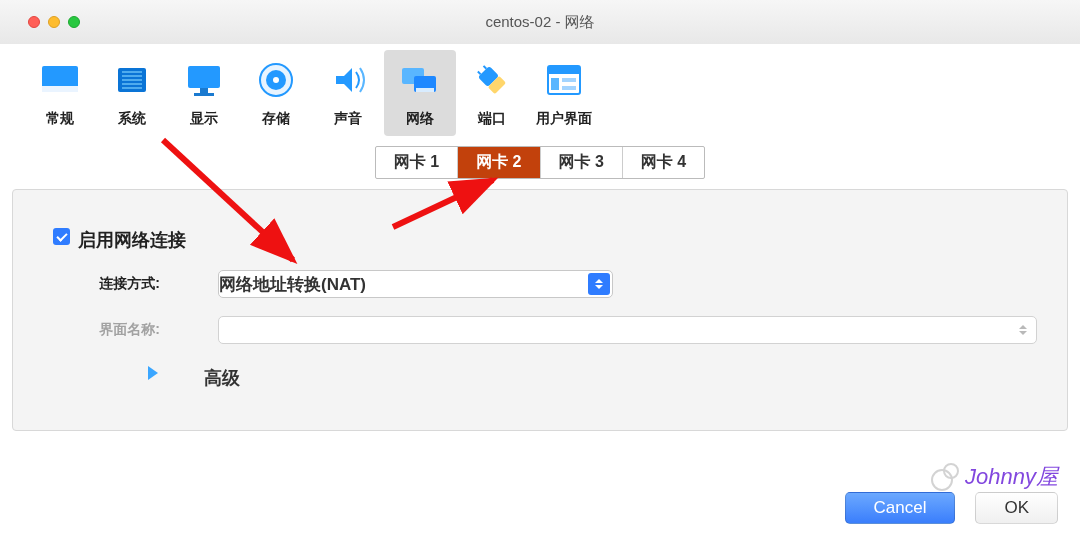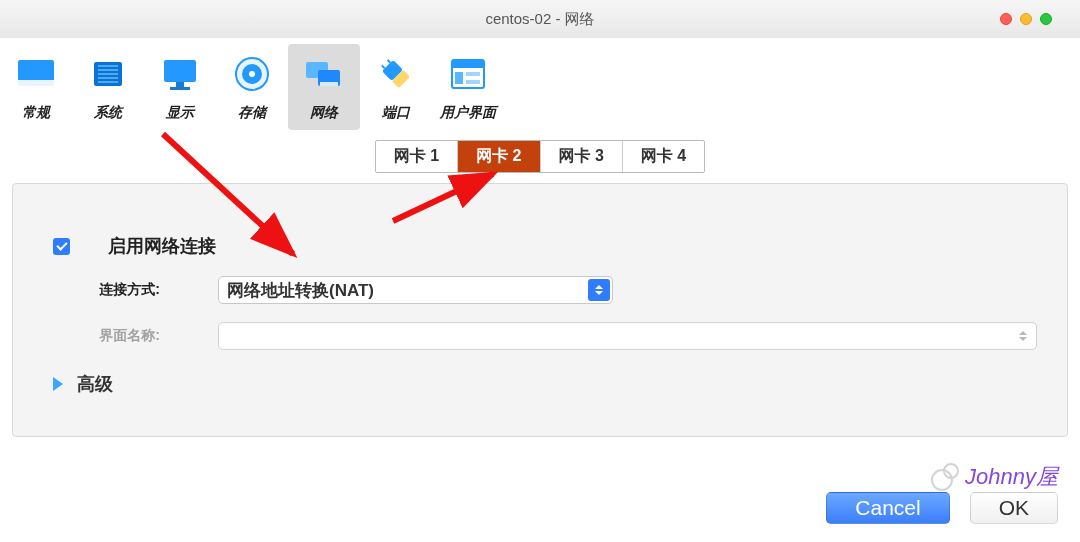"centos-02 - 网络" .titlebar { height: 38px -> 44px; justify-content: flex-end -> none }
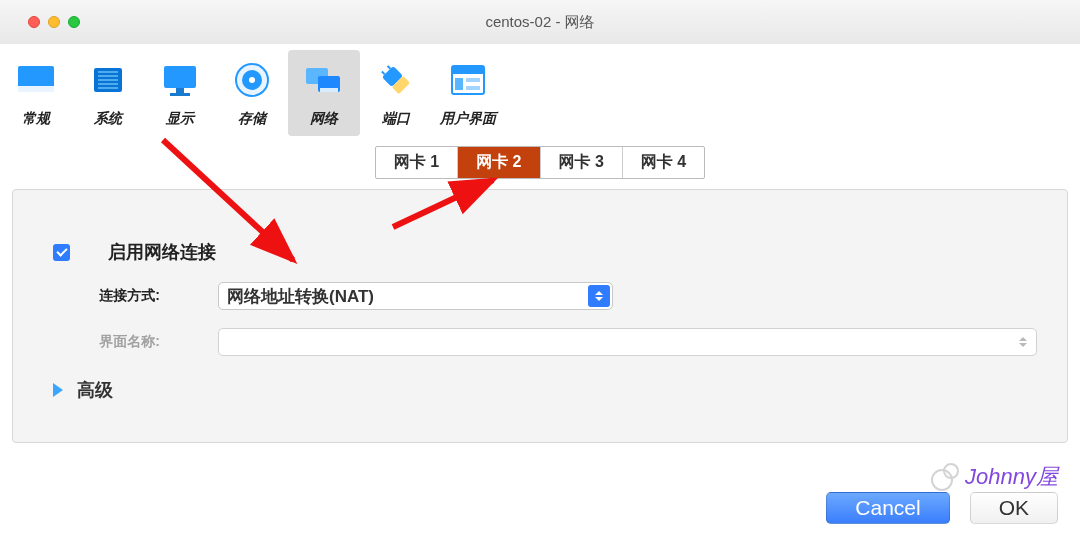"常规" .toolbar { font-style: italic -> none; padding: 6px 6px 0 0 -> 6px 6px 0 24px }
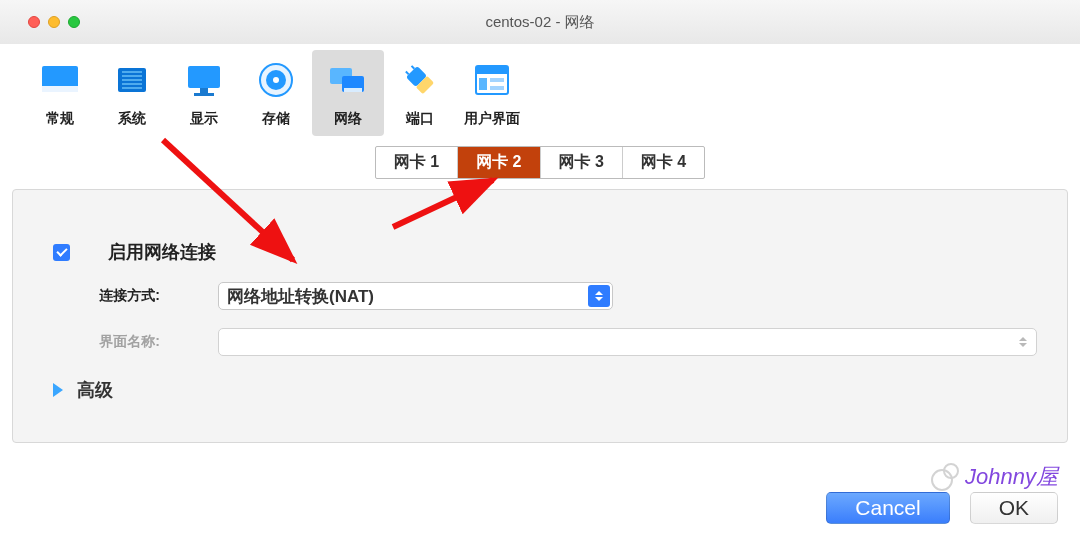"声音" div.tool { html: none -> <div> <div> <svg> <path></path> <path></path> <path></path> </svg> </div> <div>声音</div> </div> }
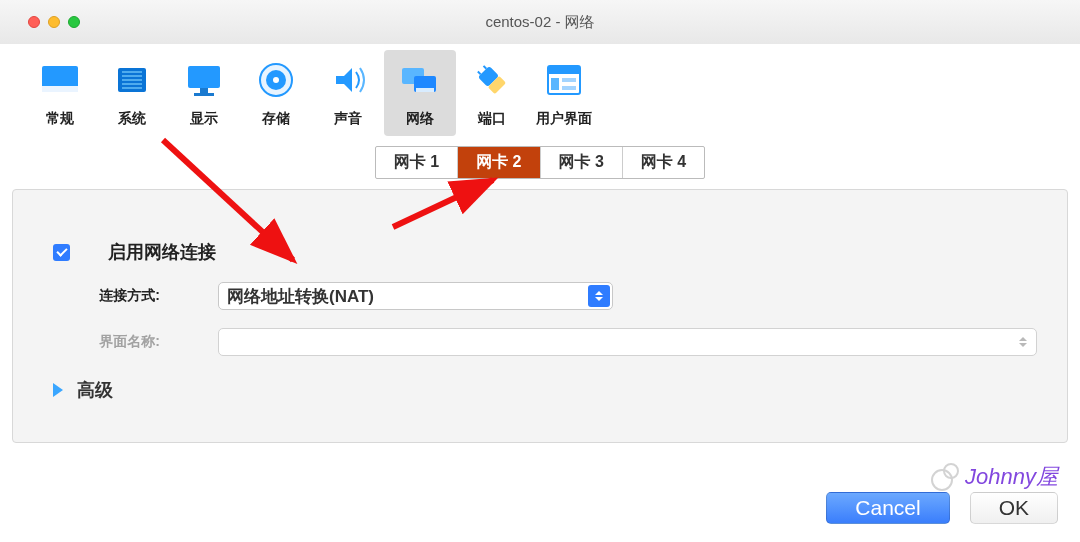"启用网络连接" .row { align-items: center -> none; gap: 30px -> none; margin: 22px 0 18px -> 10px 0 18px }
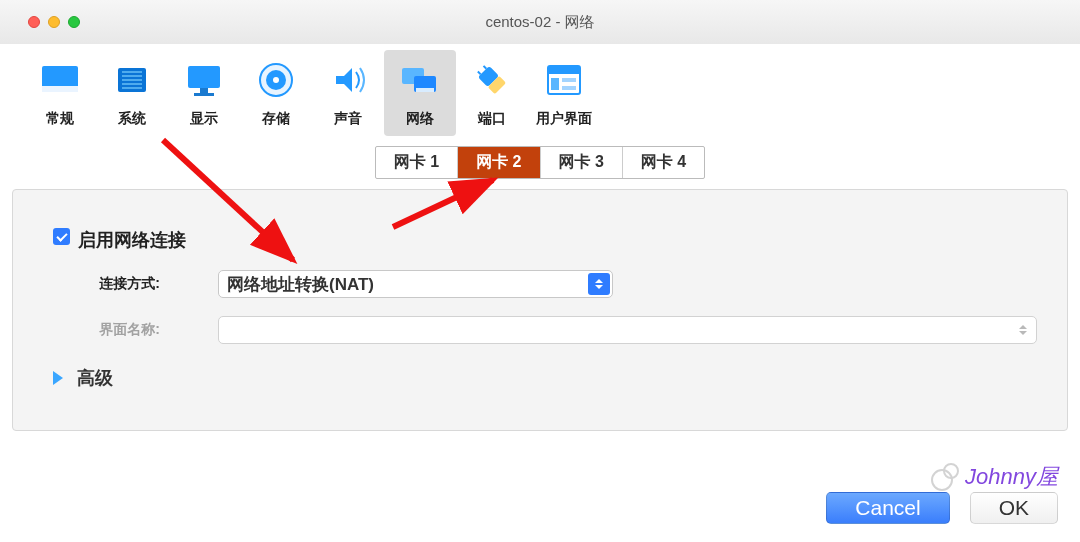"网络地址转换(NAT)" .sel { padding: 0 8px -> 0 0 }
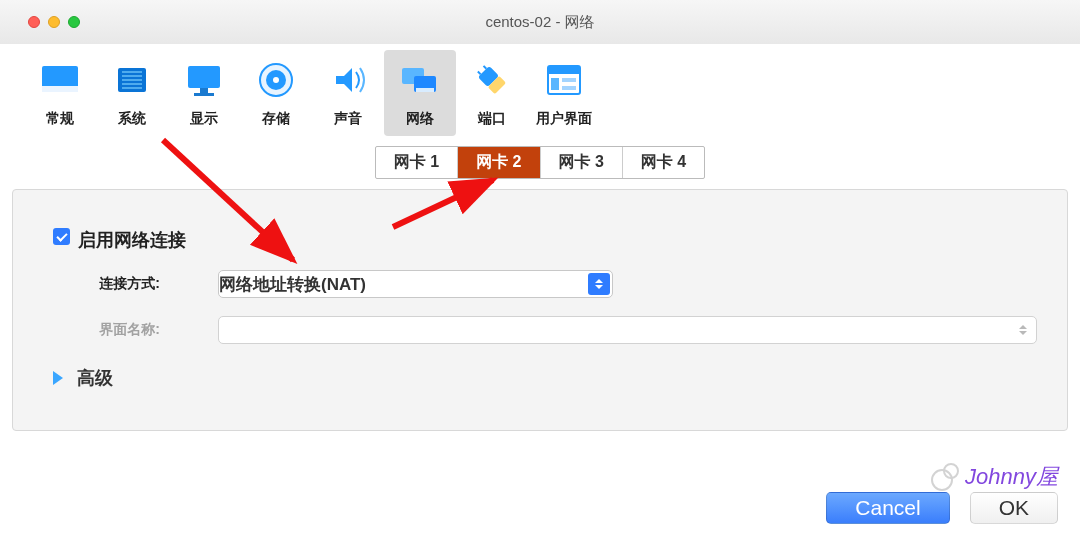"高级" .advrow { align-items: center -> flex-start; gap: none -> 32px; margin-left: none -> 95px }
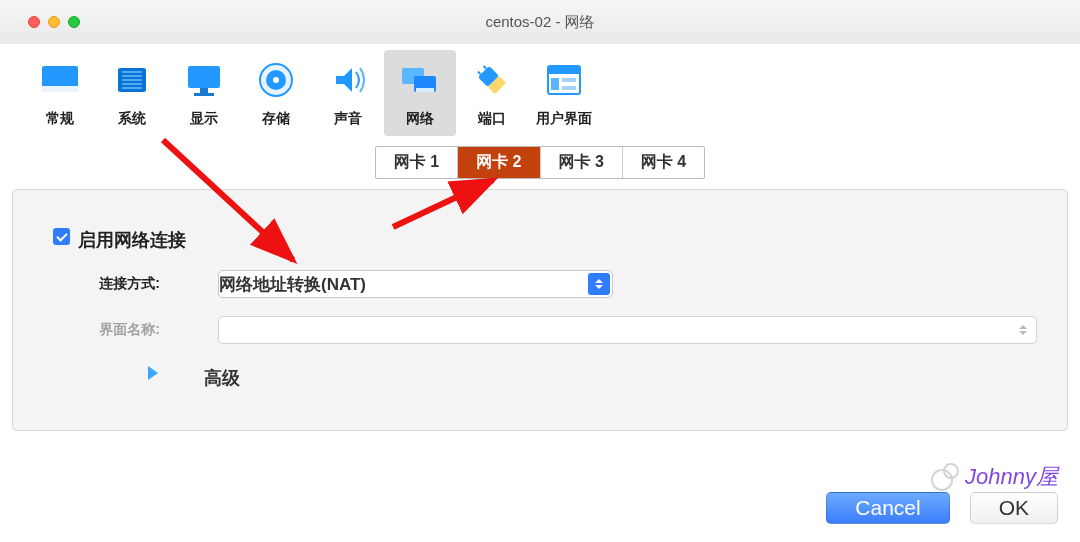"Cancel" .btn { font-size: 21px -> 17px }
